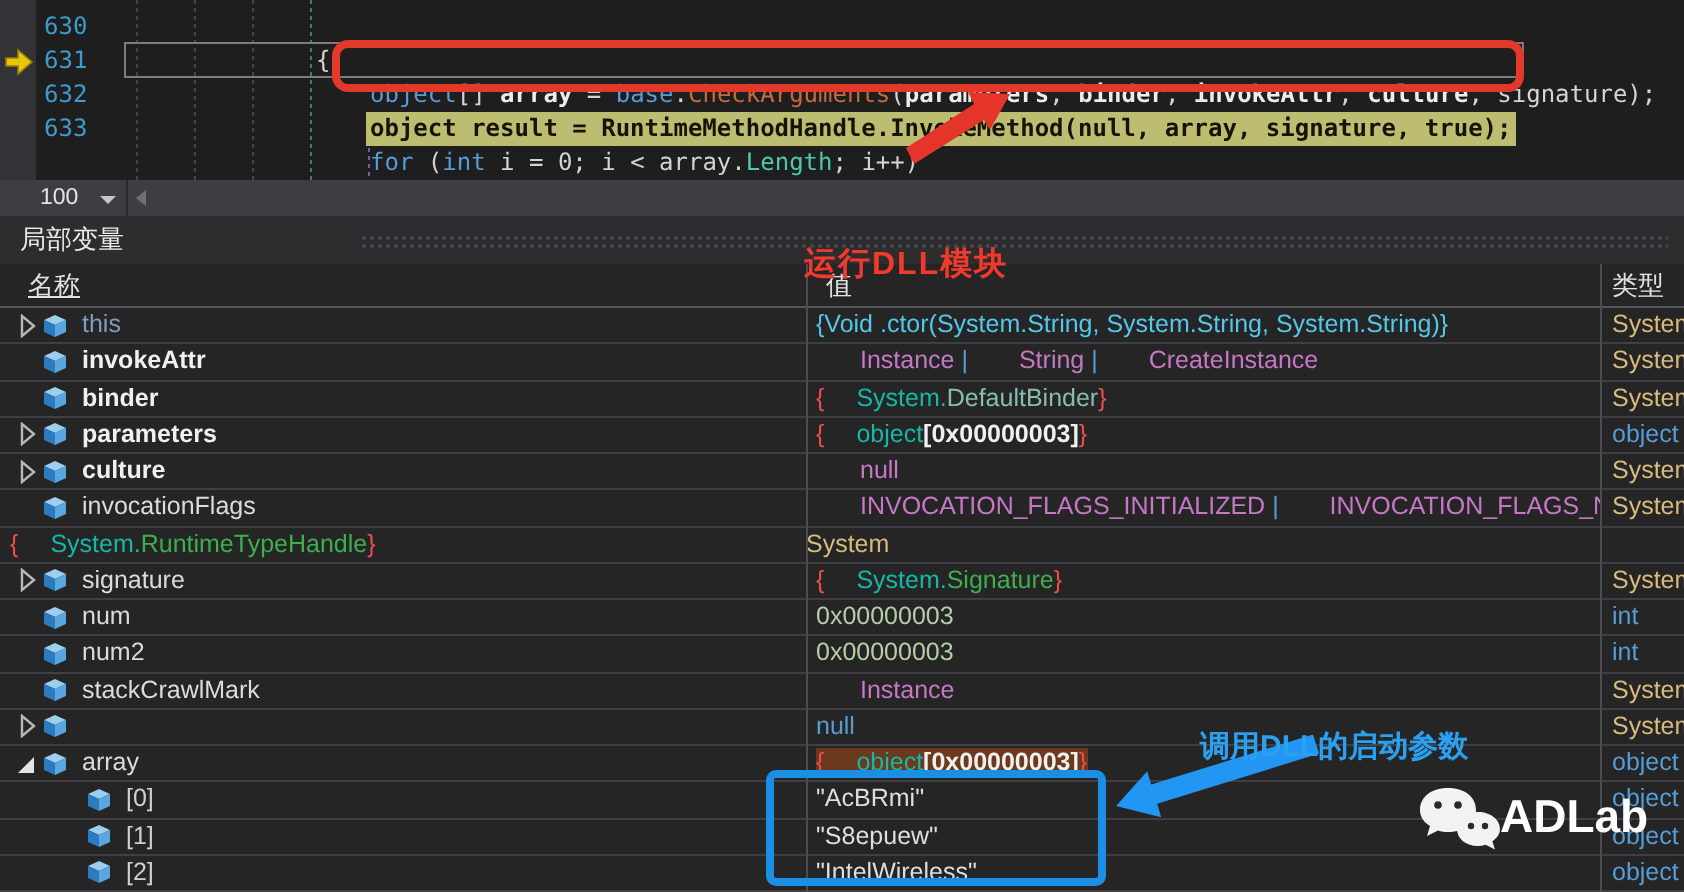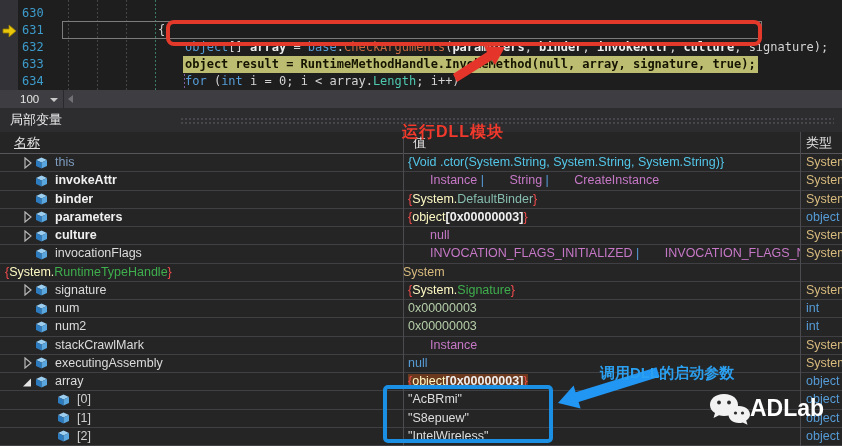"634" div.cl { html: <div> <span>634</span> </div> -> none }
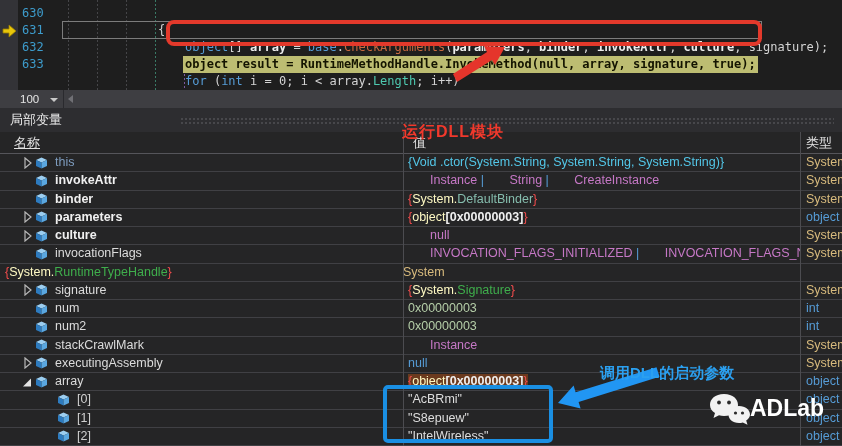"this" .c-name { padding-left: 21px -> 7px }
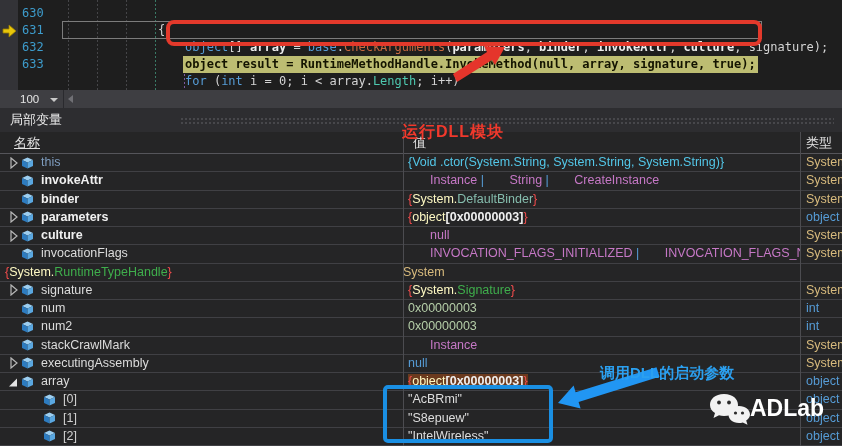"System." .v-wh { color: #fef9c3 -> #14b8a6; padding-left: none -> 16px }
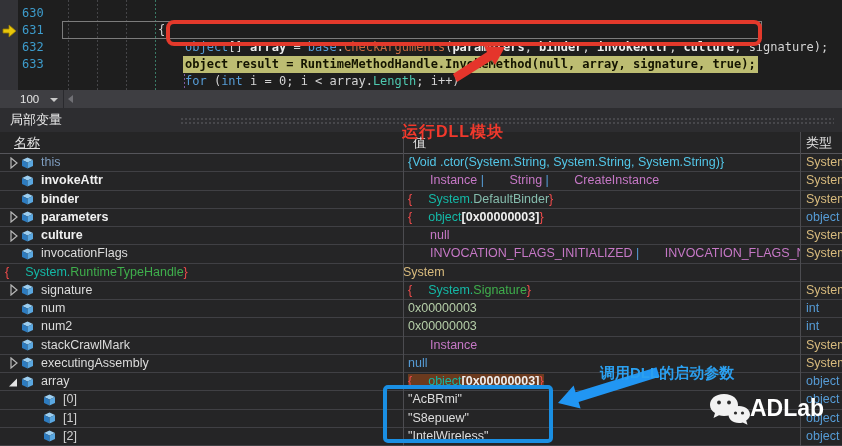"executingAssembly" span.nm { html: <span>executingAssembly</span> -> none }
